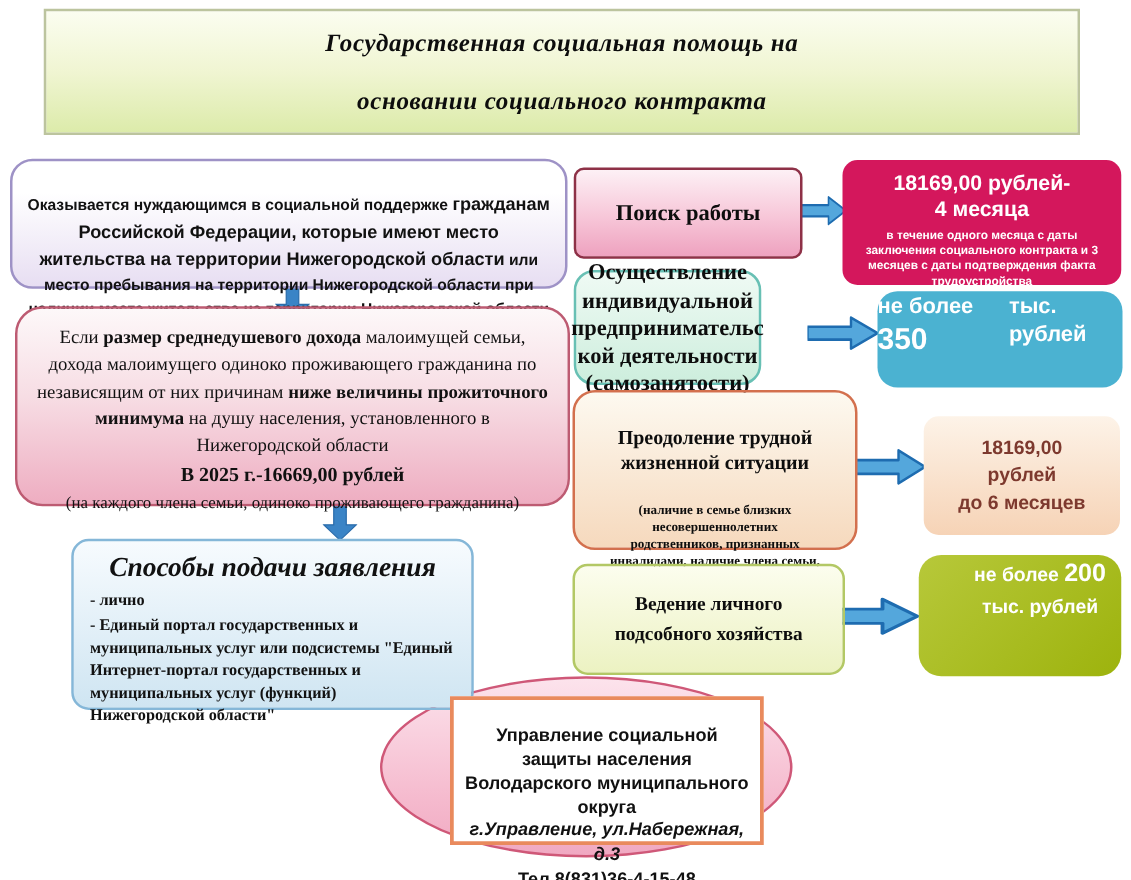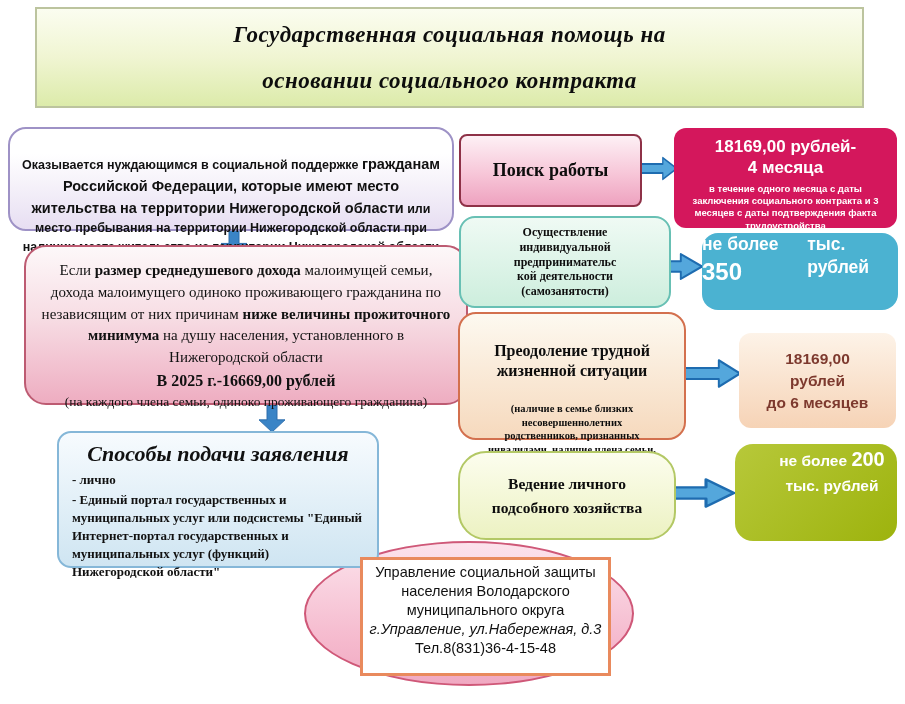"Государственная социальная помощь на" .title-box { font-size: 23px -> 20px }
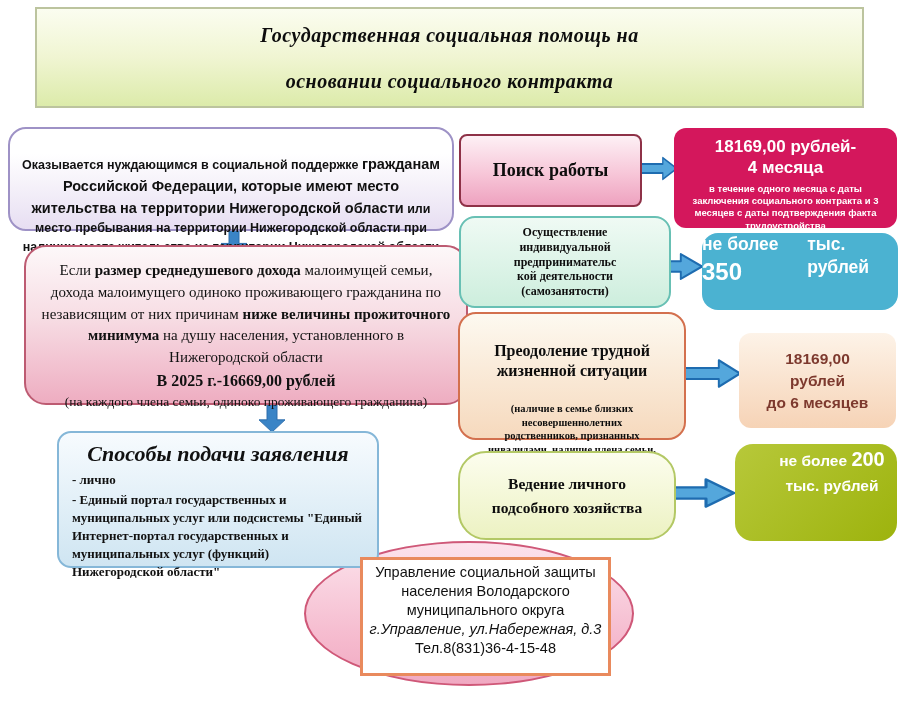"Осуществление" .dir2 { font-size: 12px -> 18px; width: 212px -> 150px }
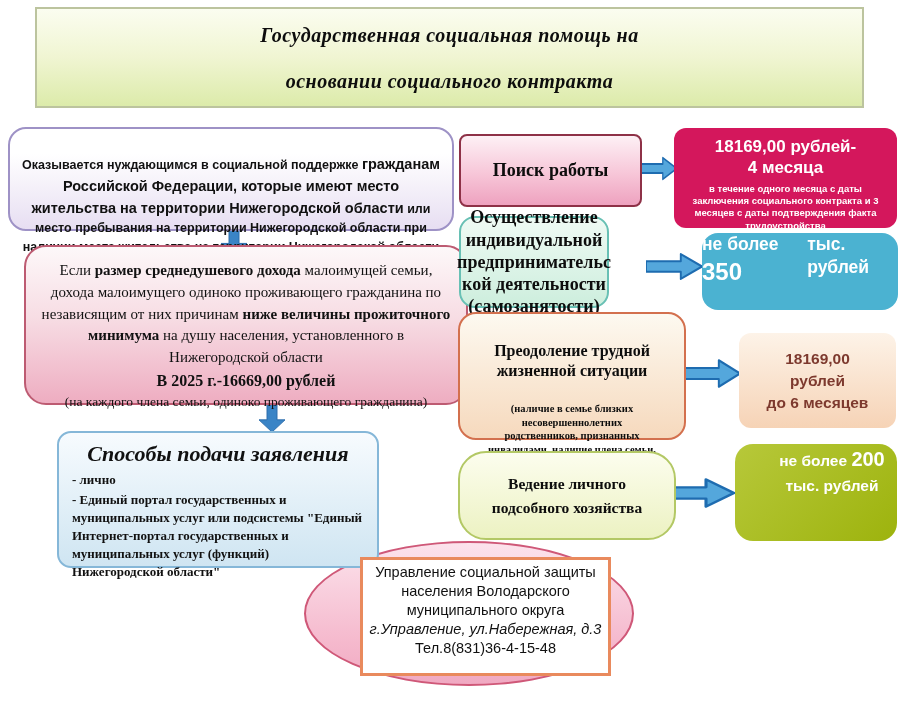"Если размер среднедушевого дохода" .income-box { left: 24px -> 12px }
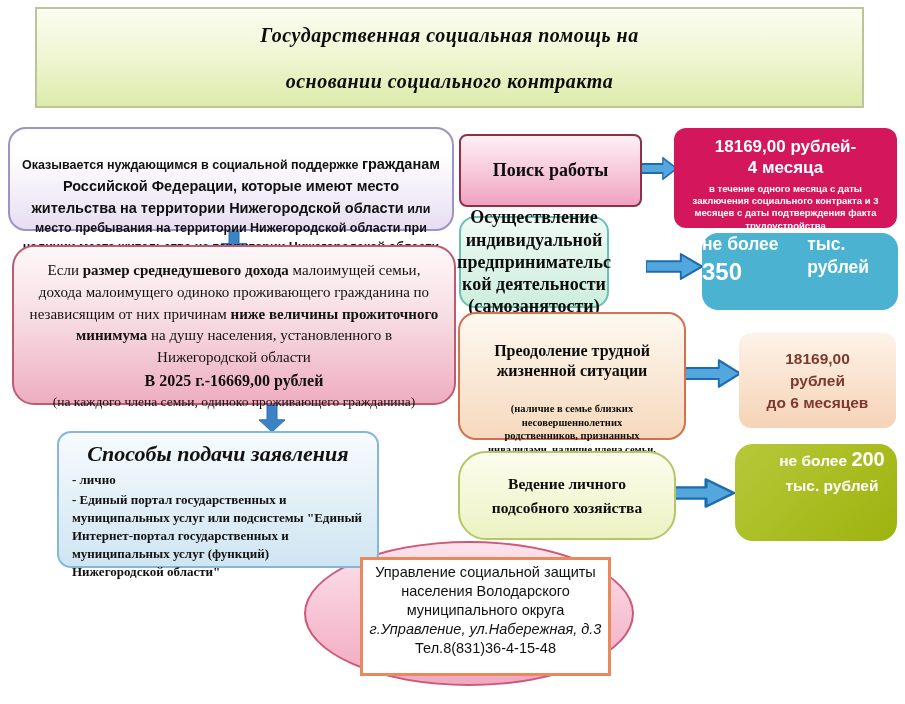"Ведение личного" .dir4 { border-radius: 28px -> 12px }
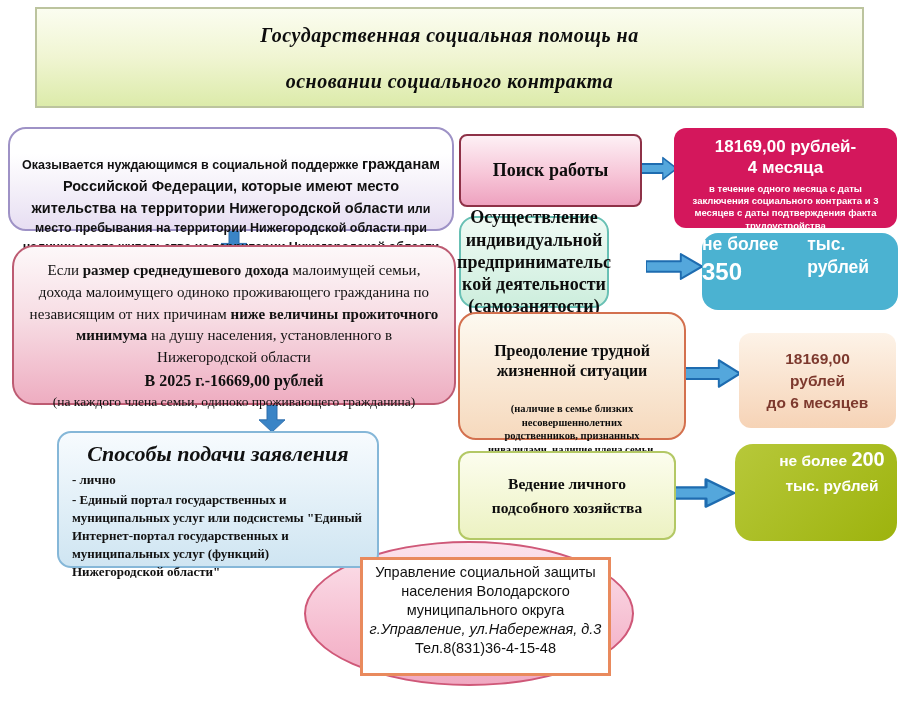"Управление социальной защиты населения" .contact-card { font-weight: normal -> bold; padding: 3px 5px -> 20px 5px }
